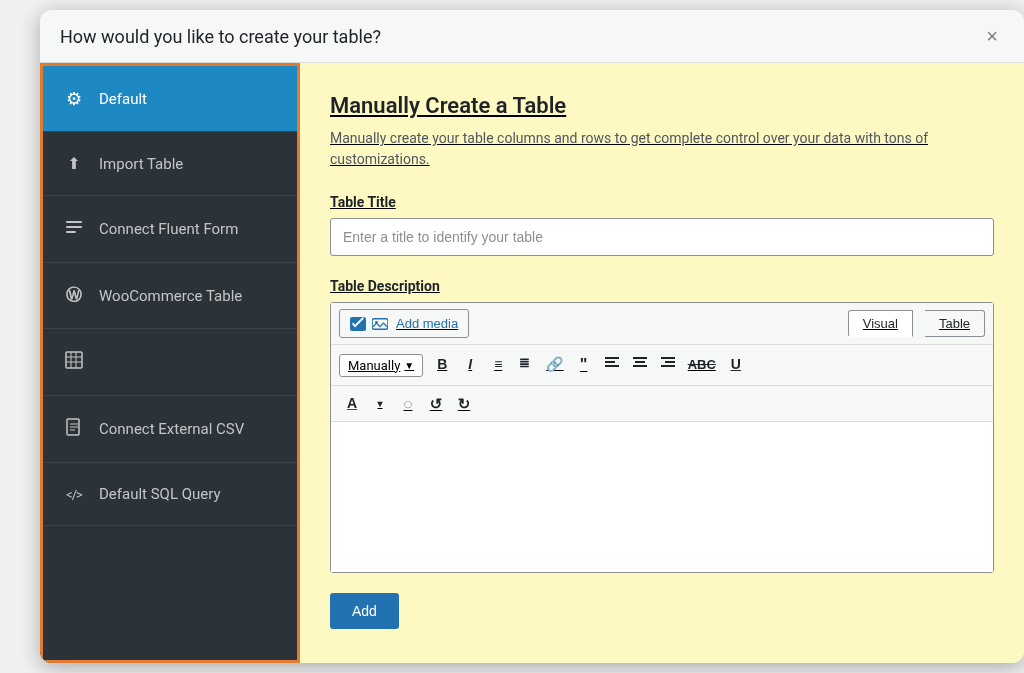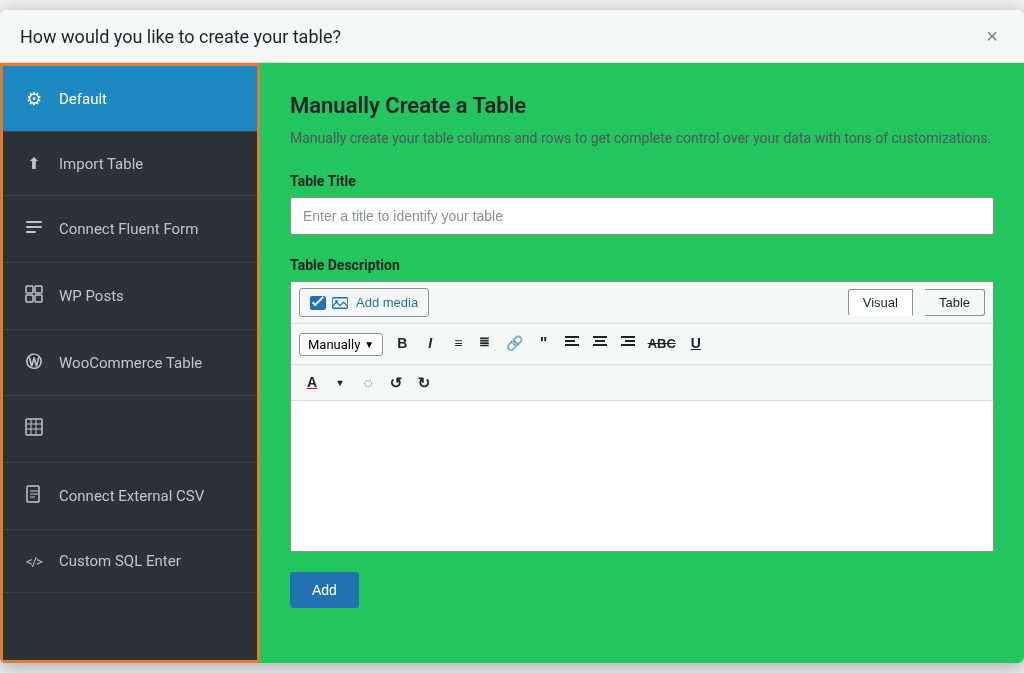"How would you like to" .modal { border-radius: 6px -> 12px; margin-left: none -> 40px }
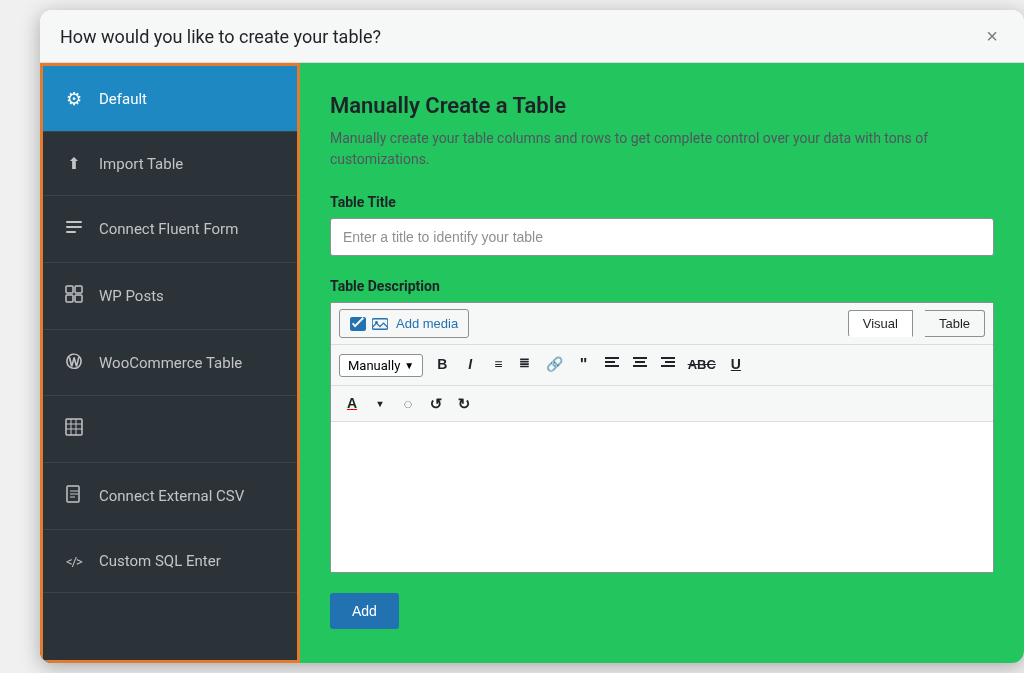"Manually Create a Table" .content-area { background: #22c55e -> #fef9c3; text-decoration: none -> underline }
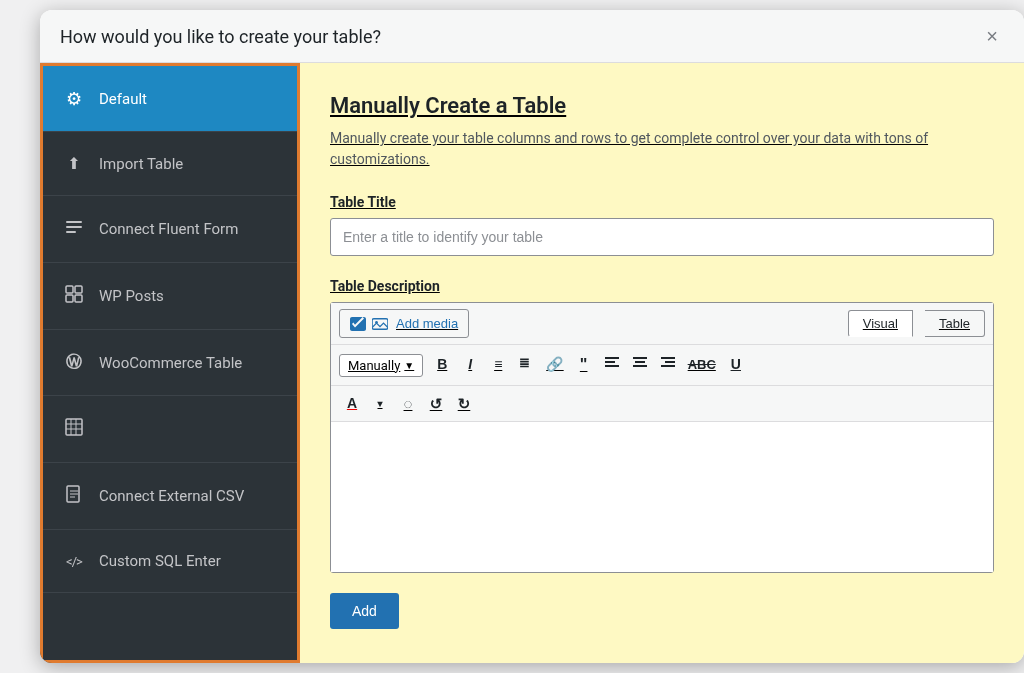"WP Posts" div.sidebar-item { html: <div> <span> <svg> <rect></rect> <rect></rect> <rect></rect> <rect></rect> </svg> </span> <span>WP Posts</span> </div> -> none }
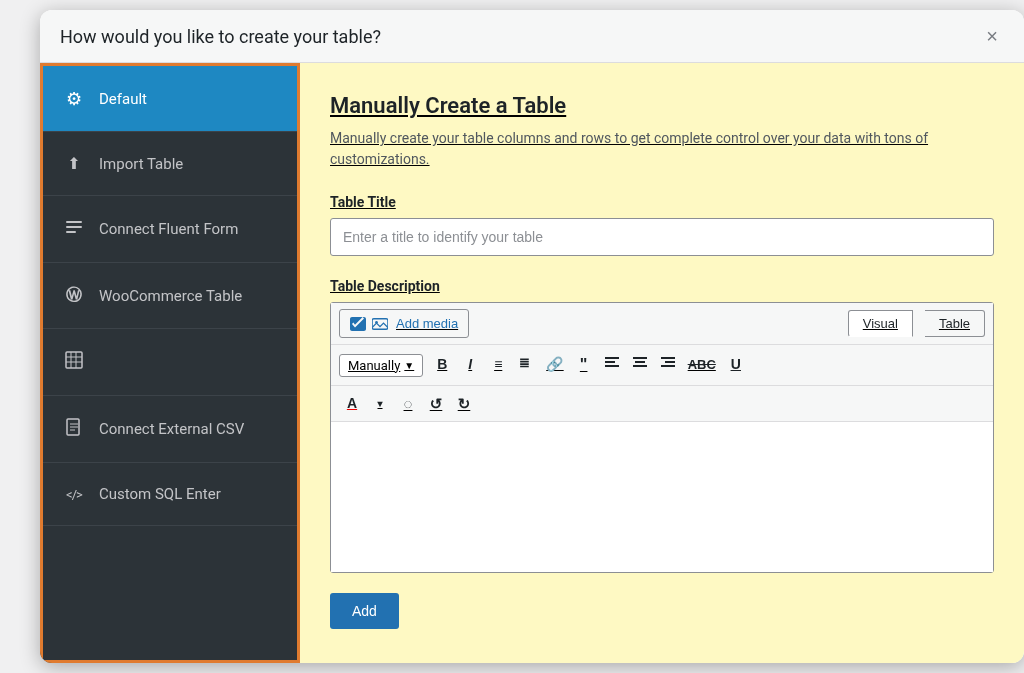"Custom SQL Enter" span { text: Custom SQL Enter -> Default SQL Query }
